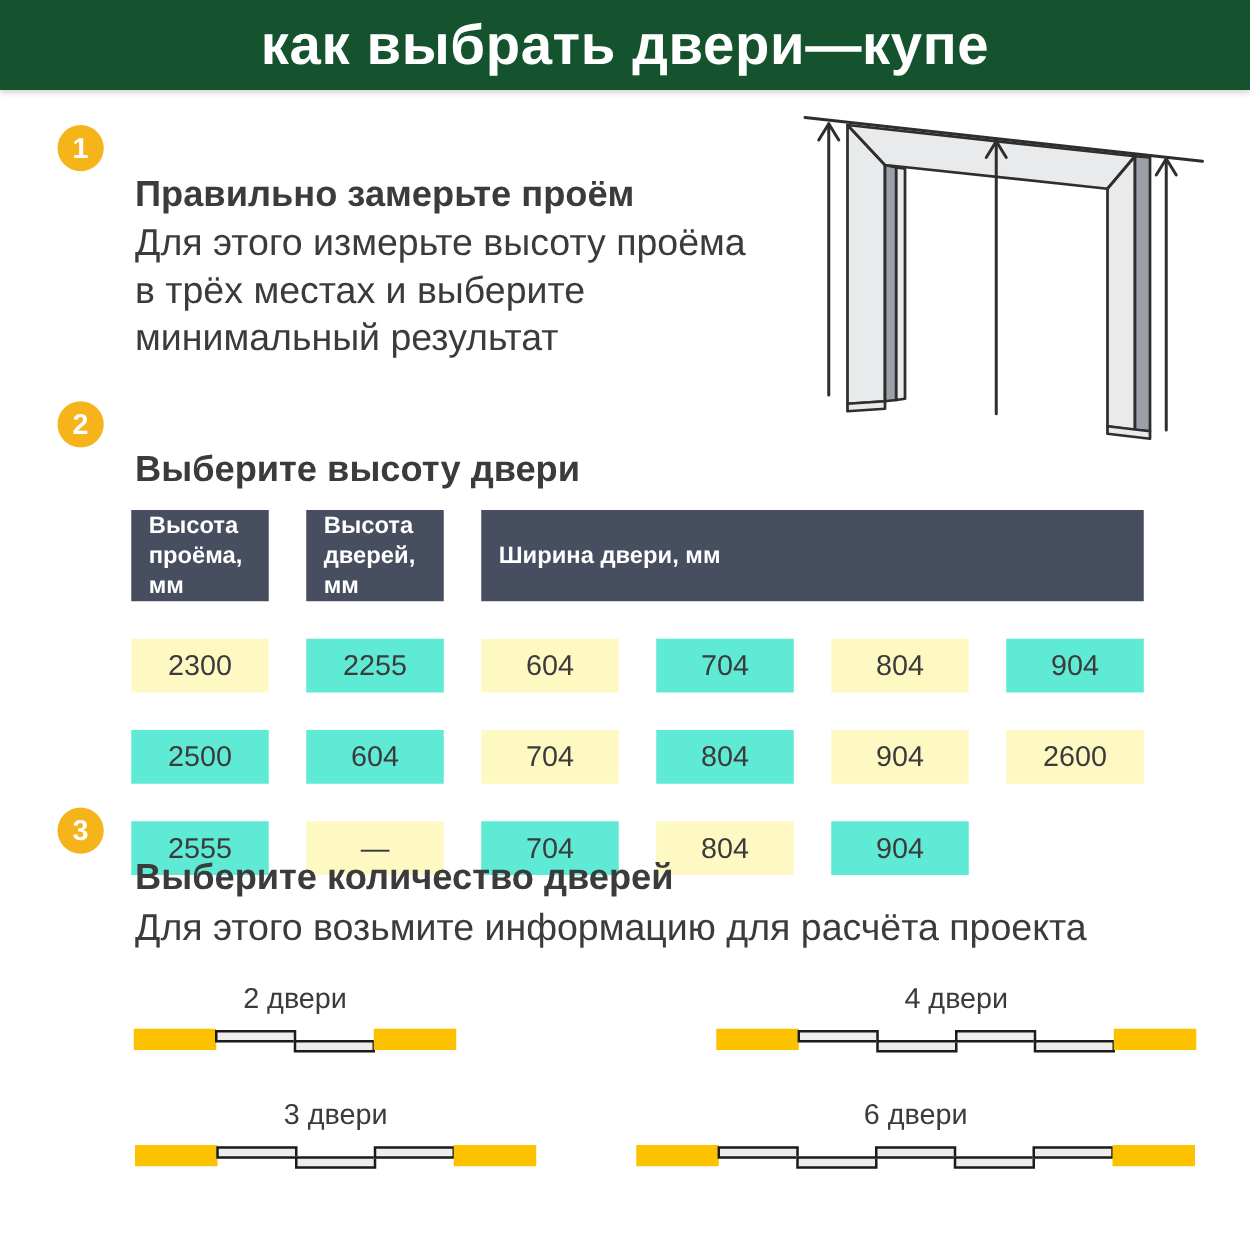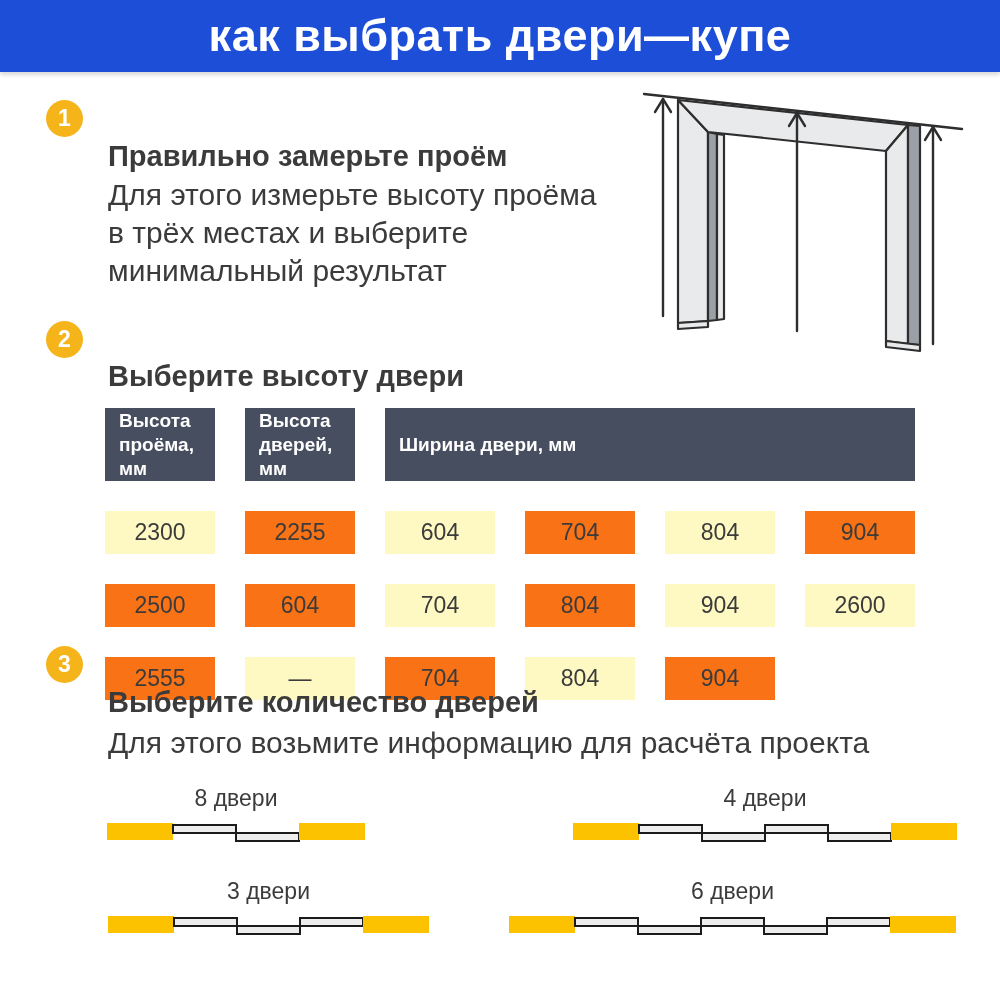"как выбрать двери—купе" .banner { background: #1d4ed8 -> #14532d }
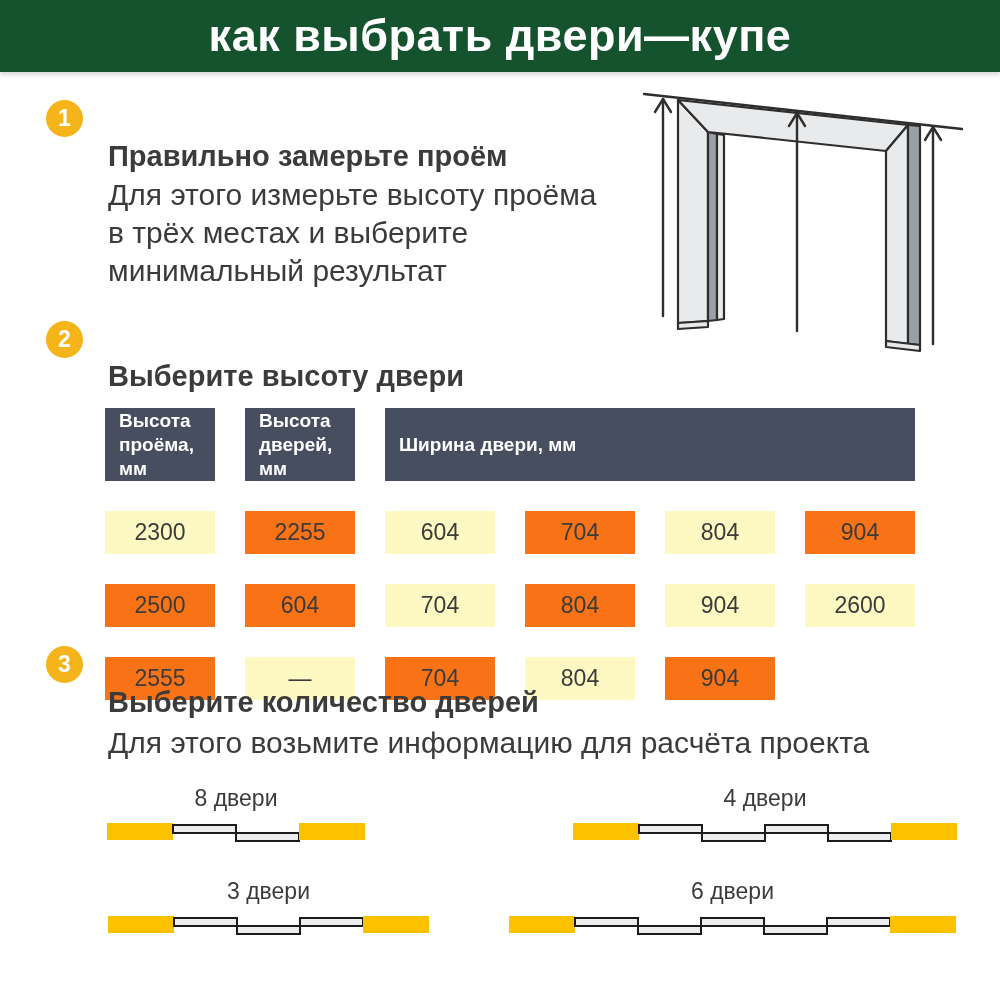"2255" .cell-light { background: #f97316 -> #5eead4 }
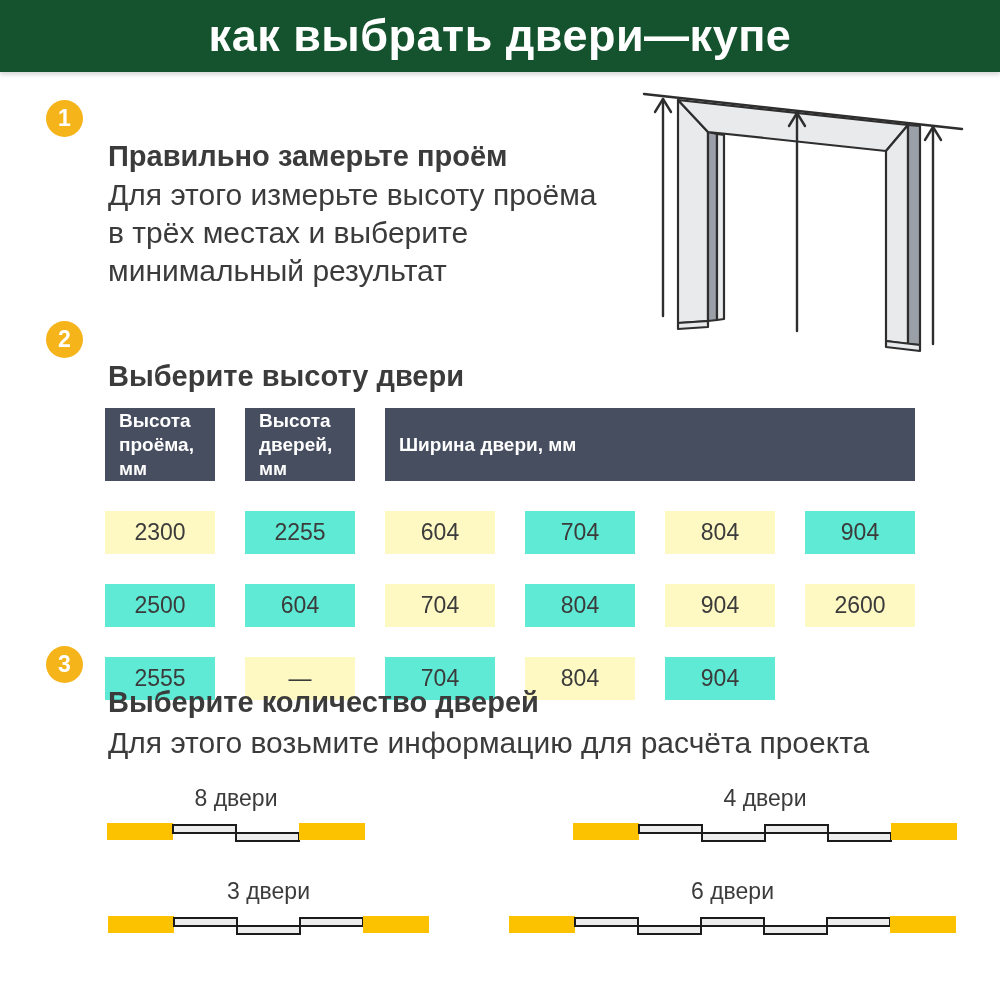"8 двери" div.diagram-label { text: 8 -> 2 }
